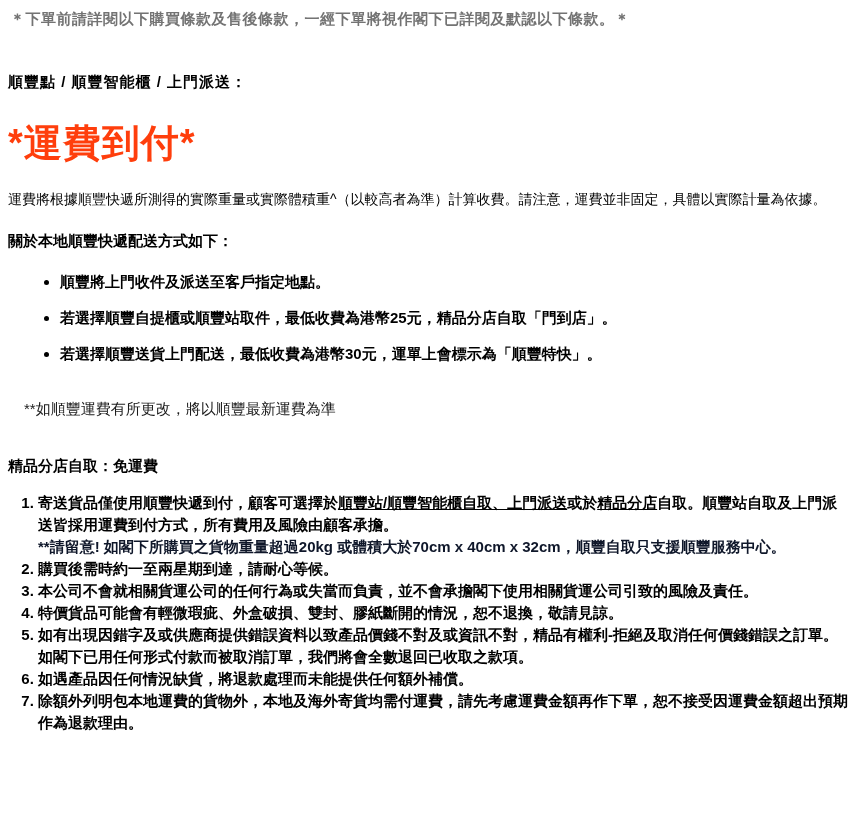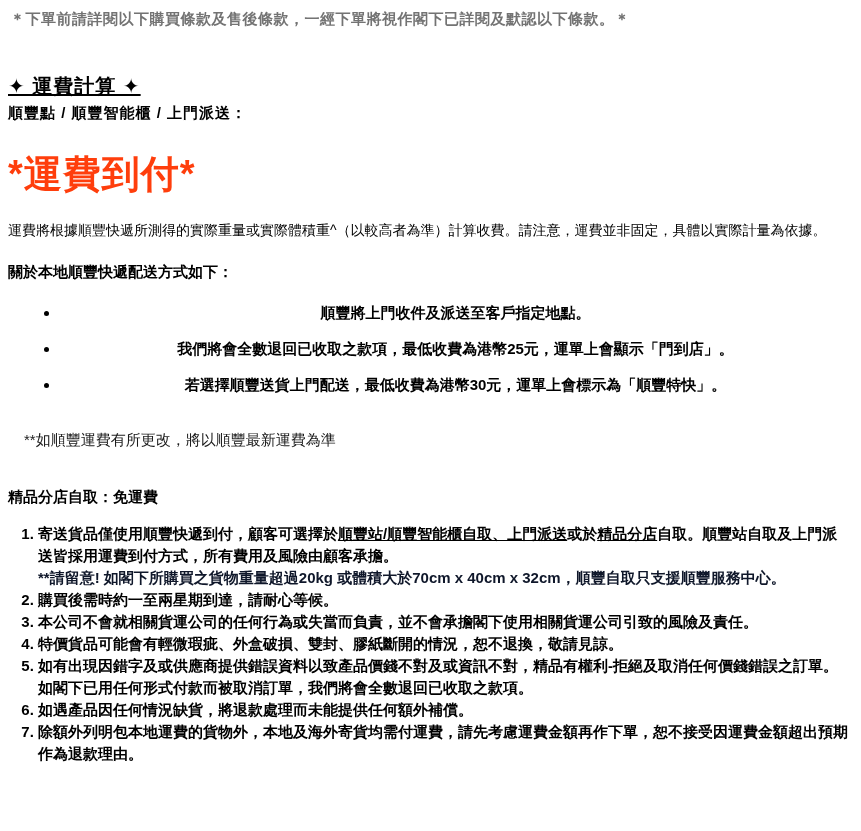"✦ 運費計算 ✦" h3.h-shipping { html: <h3>✦ 運費計算 ✦</h3> -> none }
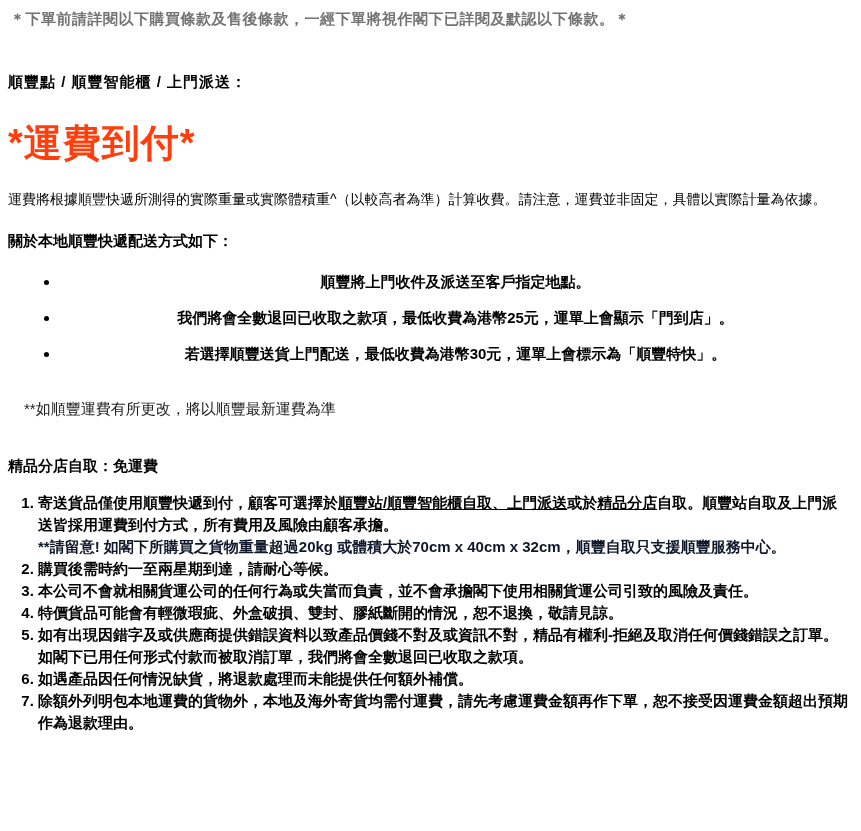"順豐將上門收件及派送至客戶指定地點。" ul.methods li { text-align: center -> none }
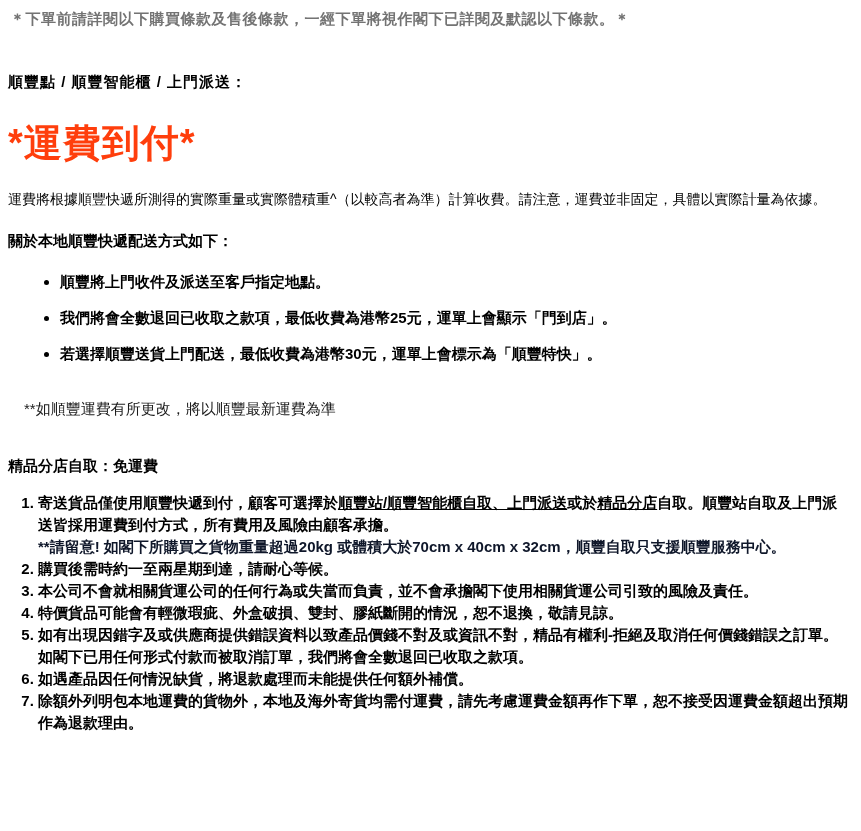"我們將會全數退回已收取之款項，最低收費為港幣25元，運單上會顯示「門到店」。" li { text: 我們將會全數退回已收取之款項，最低收費為港幣25元，運單上會顯示 -> 若選擇順豐自提櫃或順豐站取件，最低收費為港幣25元，精品分店自取 }
